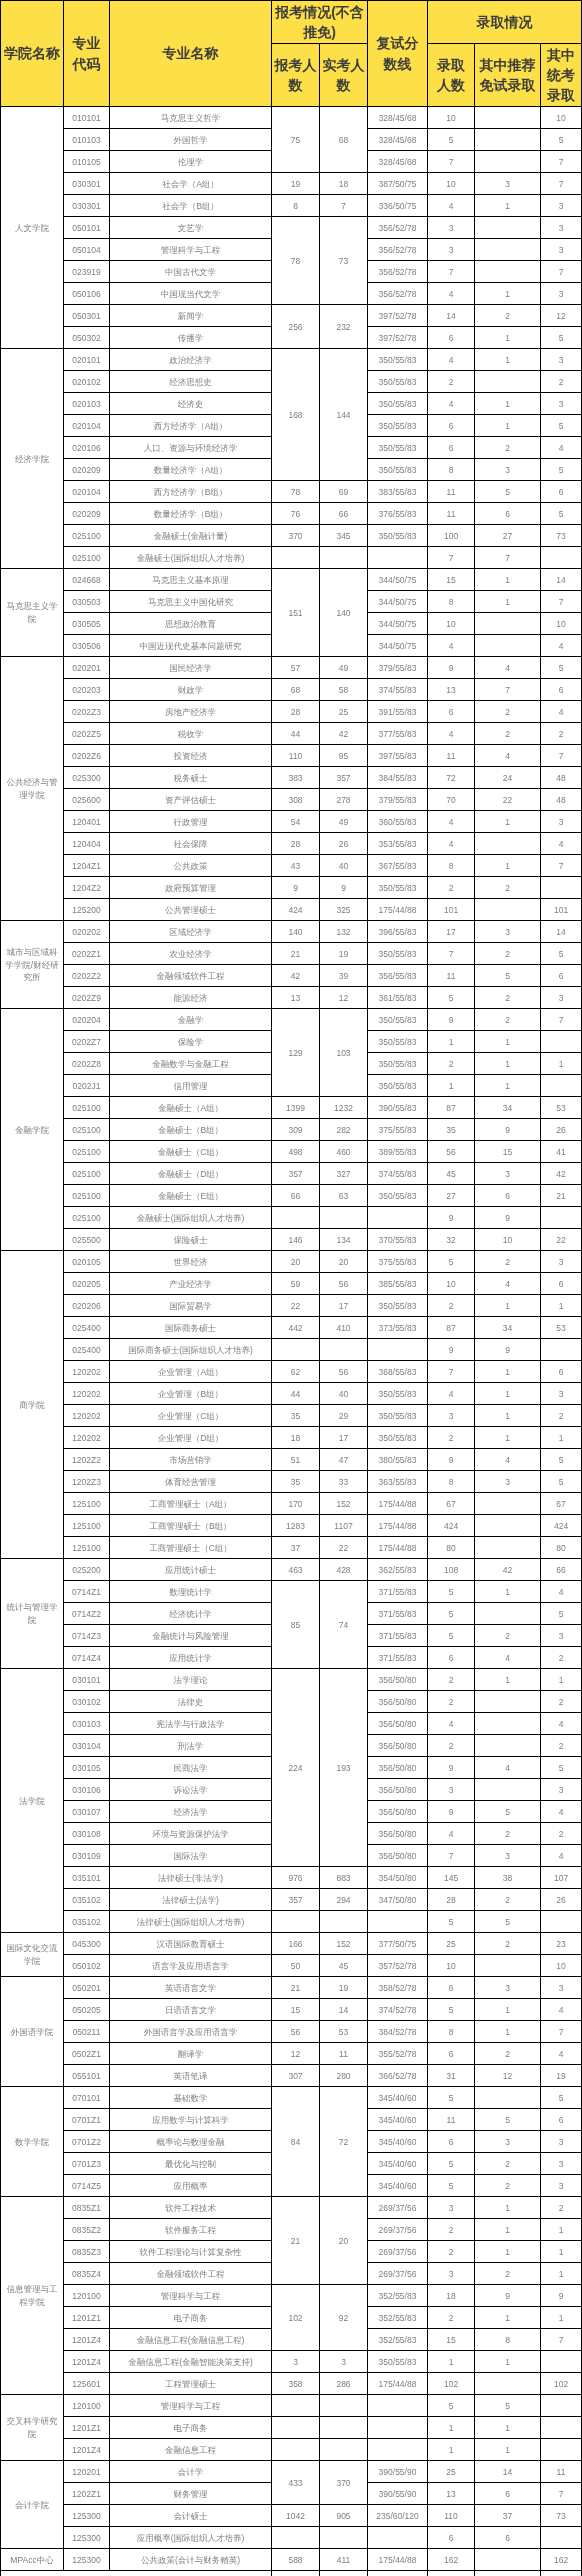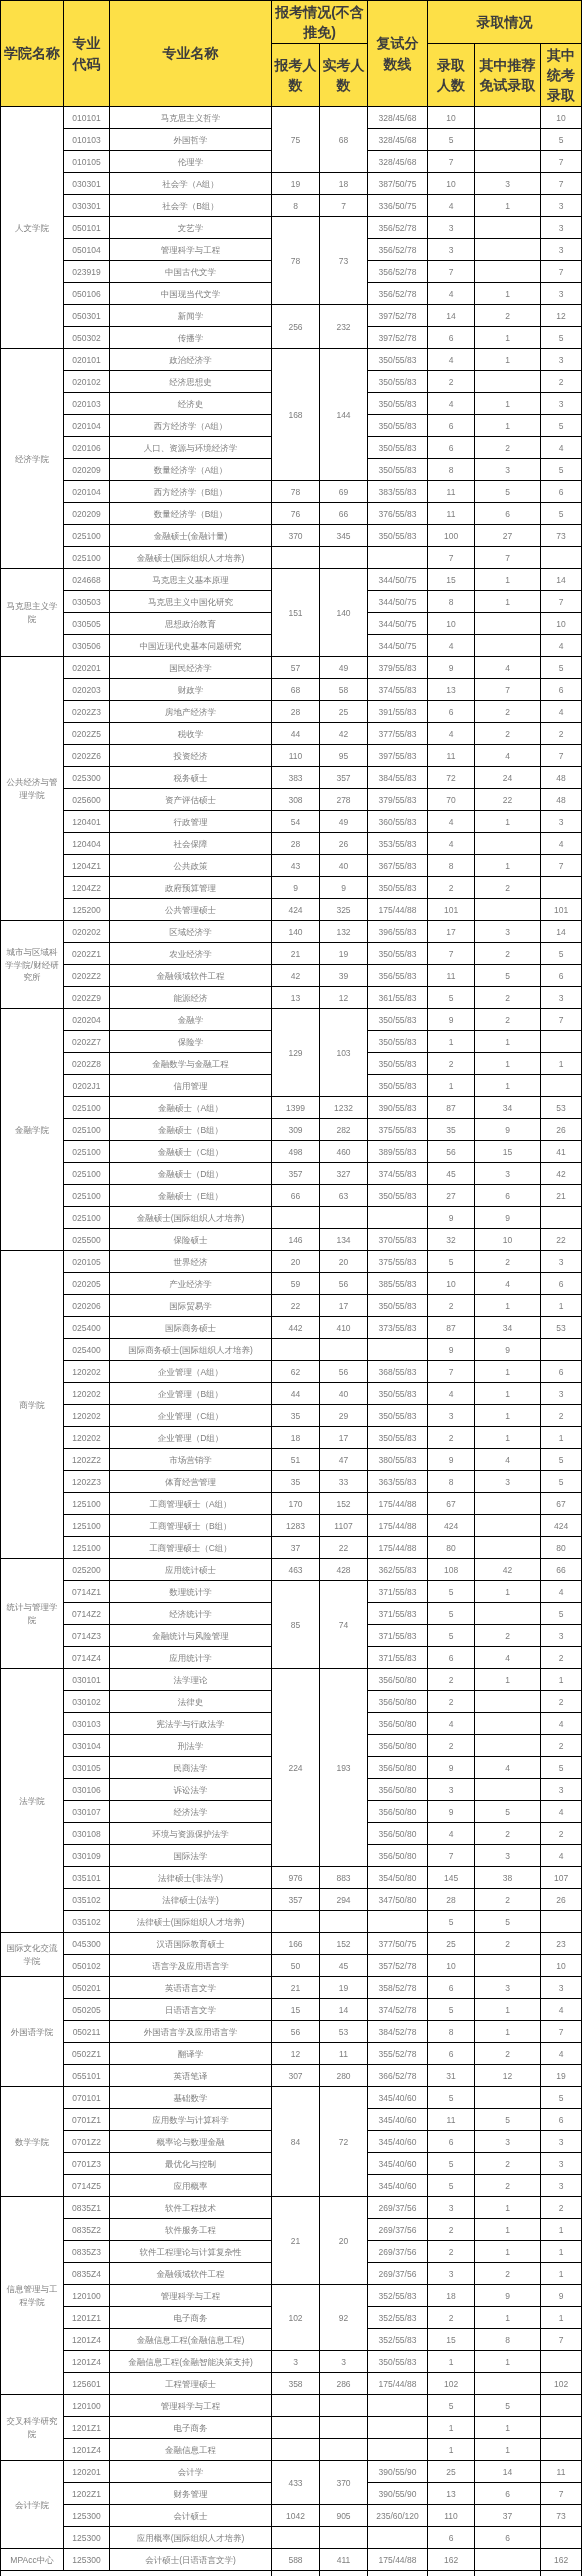"会计硕士(日语语言文学)" td { text: 会计硕士(日语语言文学 -> 公共政策(会计与财务精英 }
